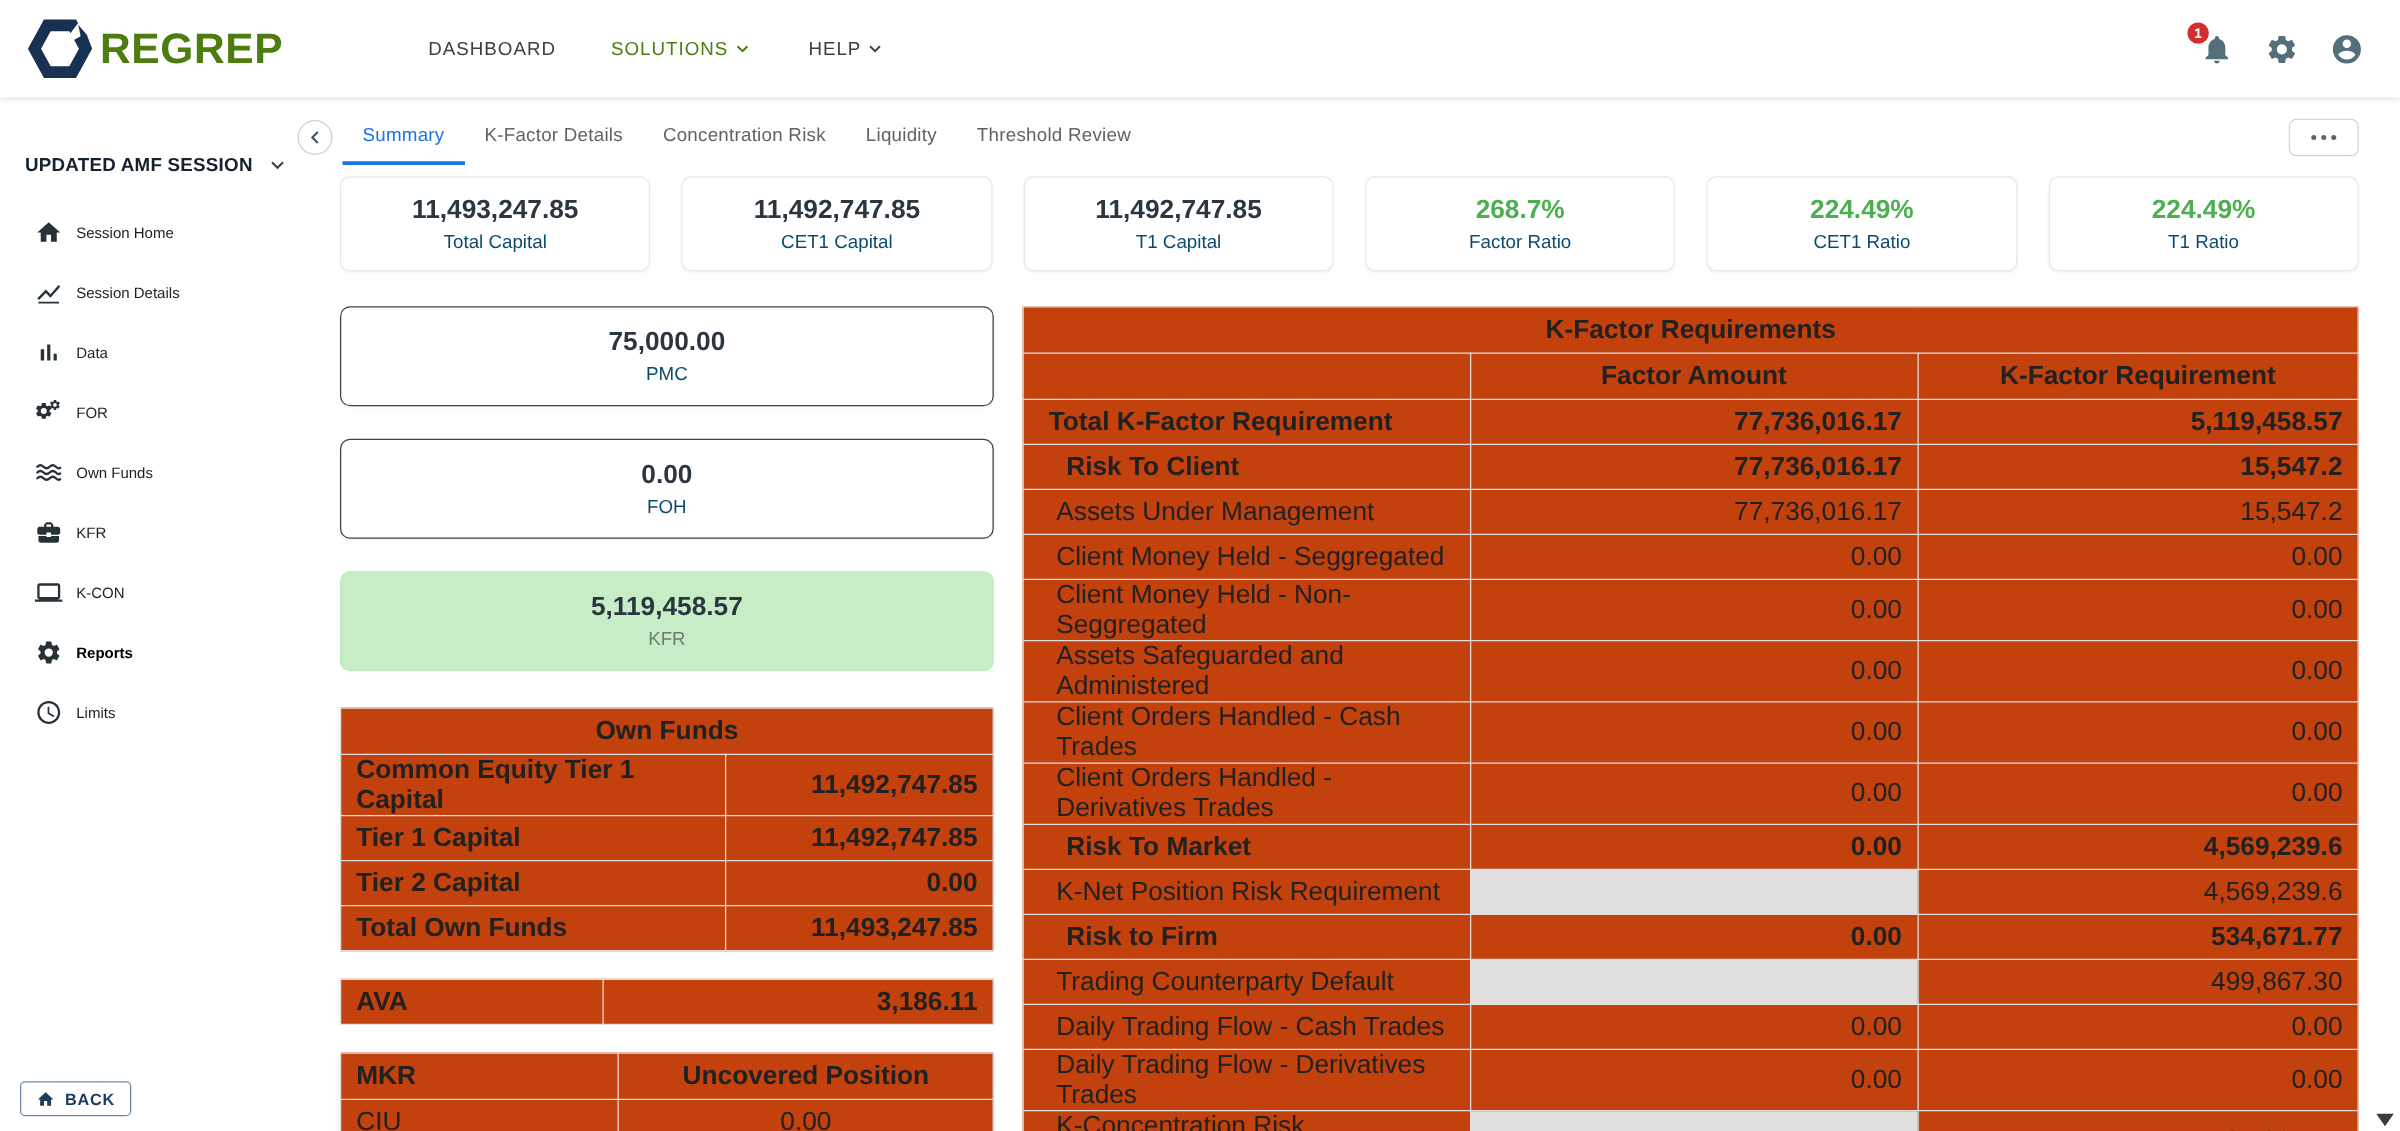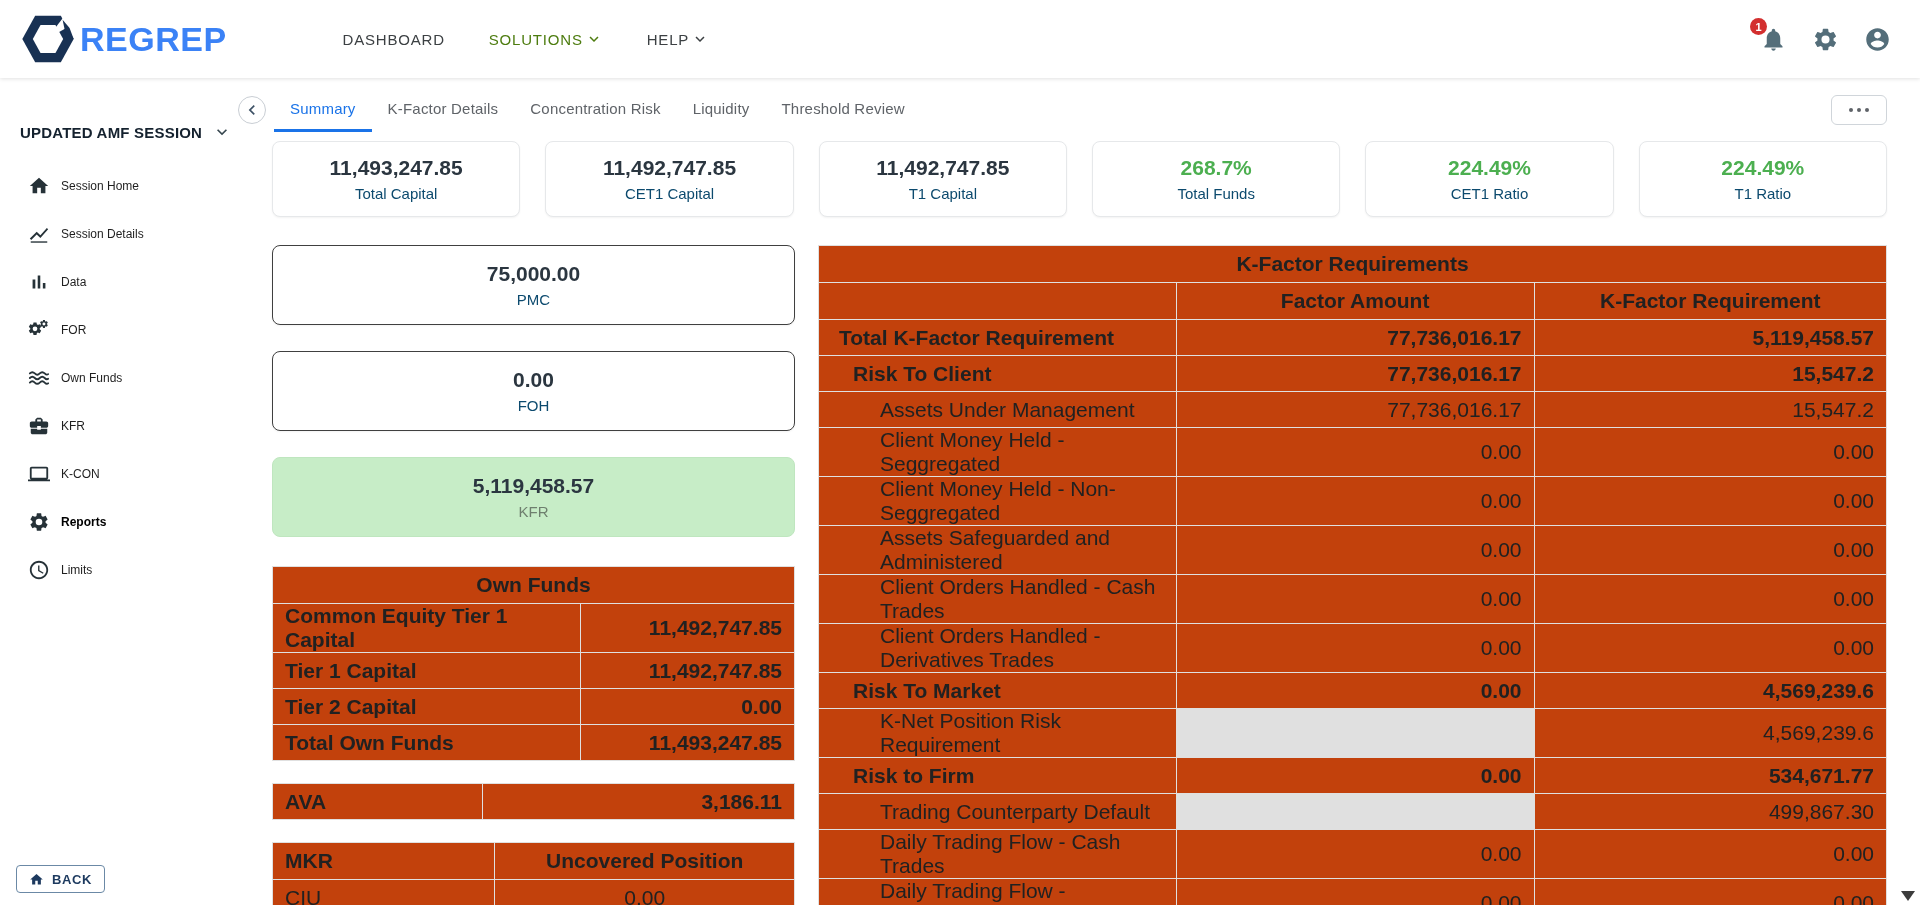"REGREP" .brand-name { color: #3b82f6 -> #4d7c0f }
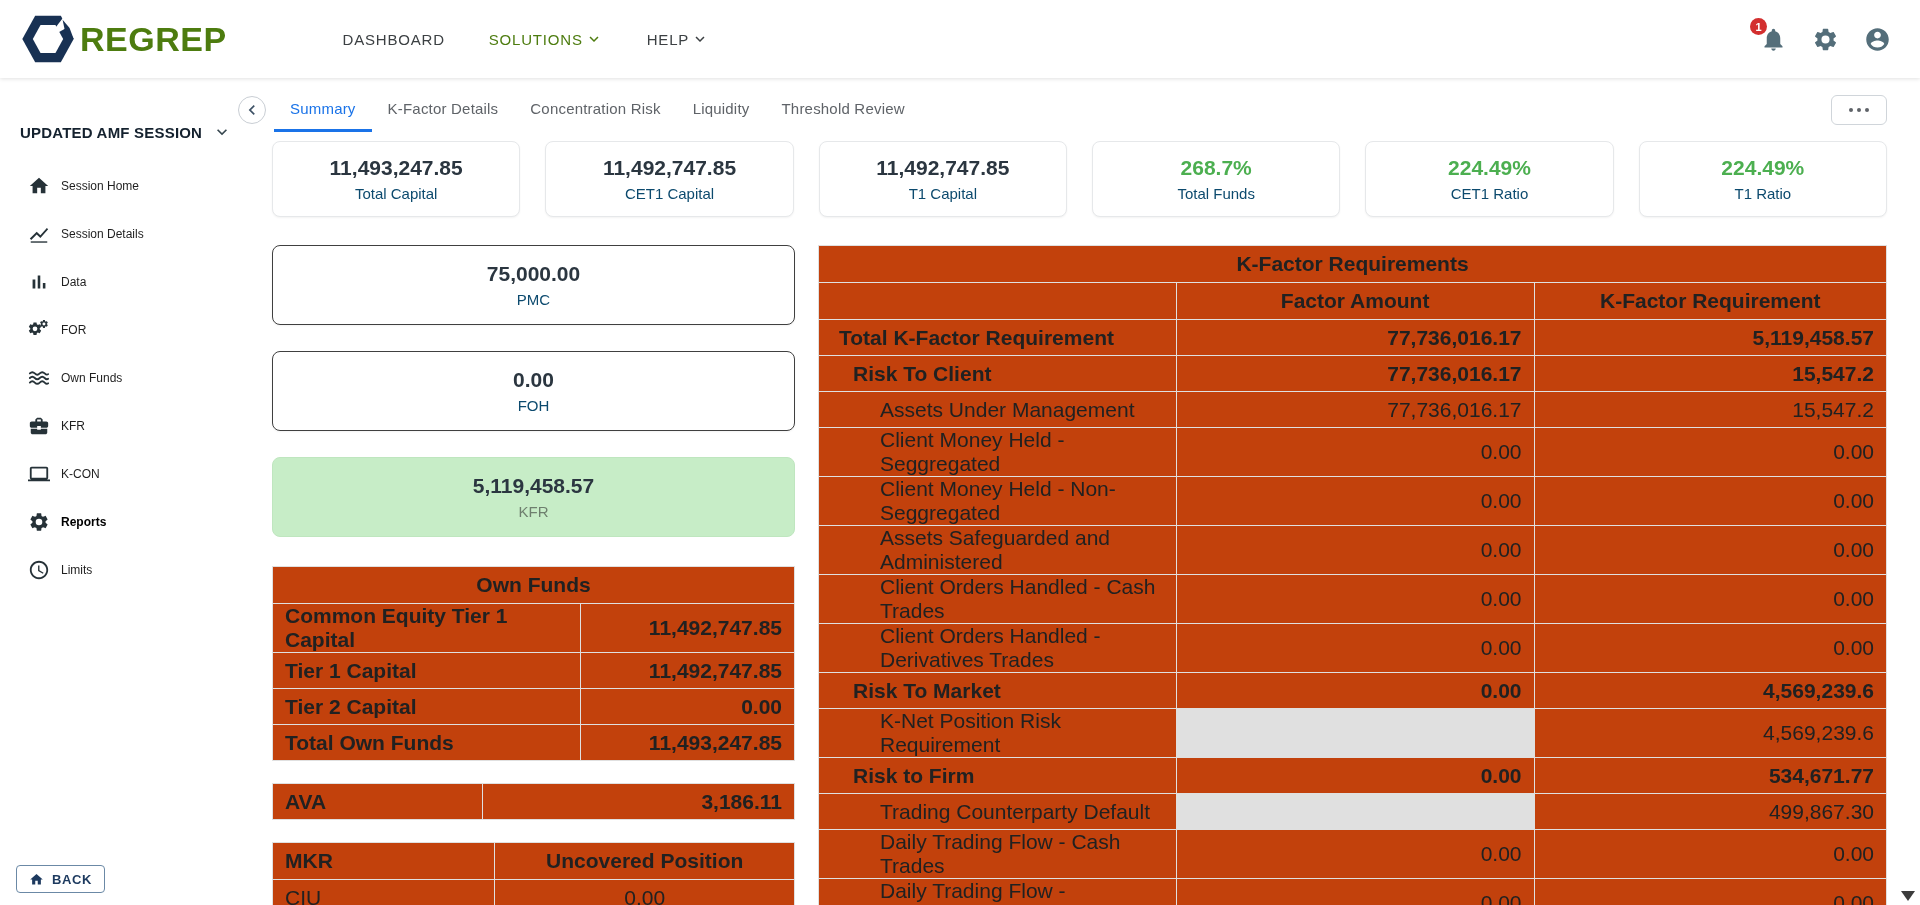"Total Funds" div.scard-lbl { text: Total Funds -> Factor Ratio }
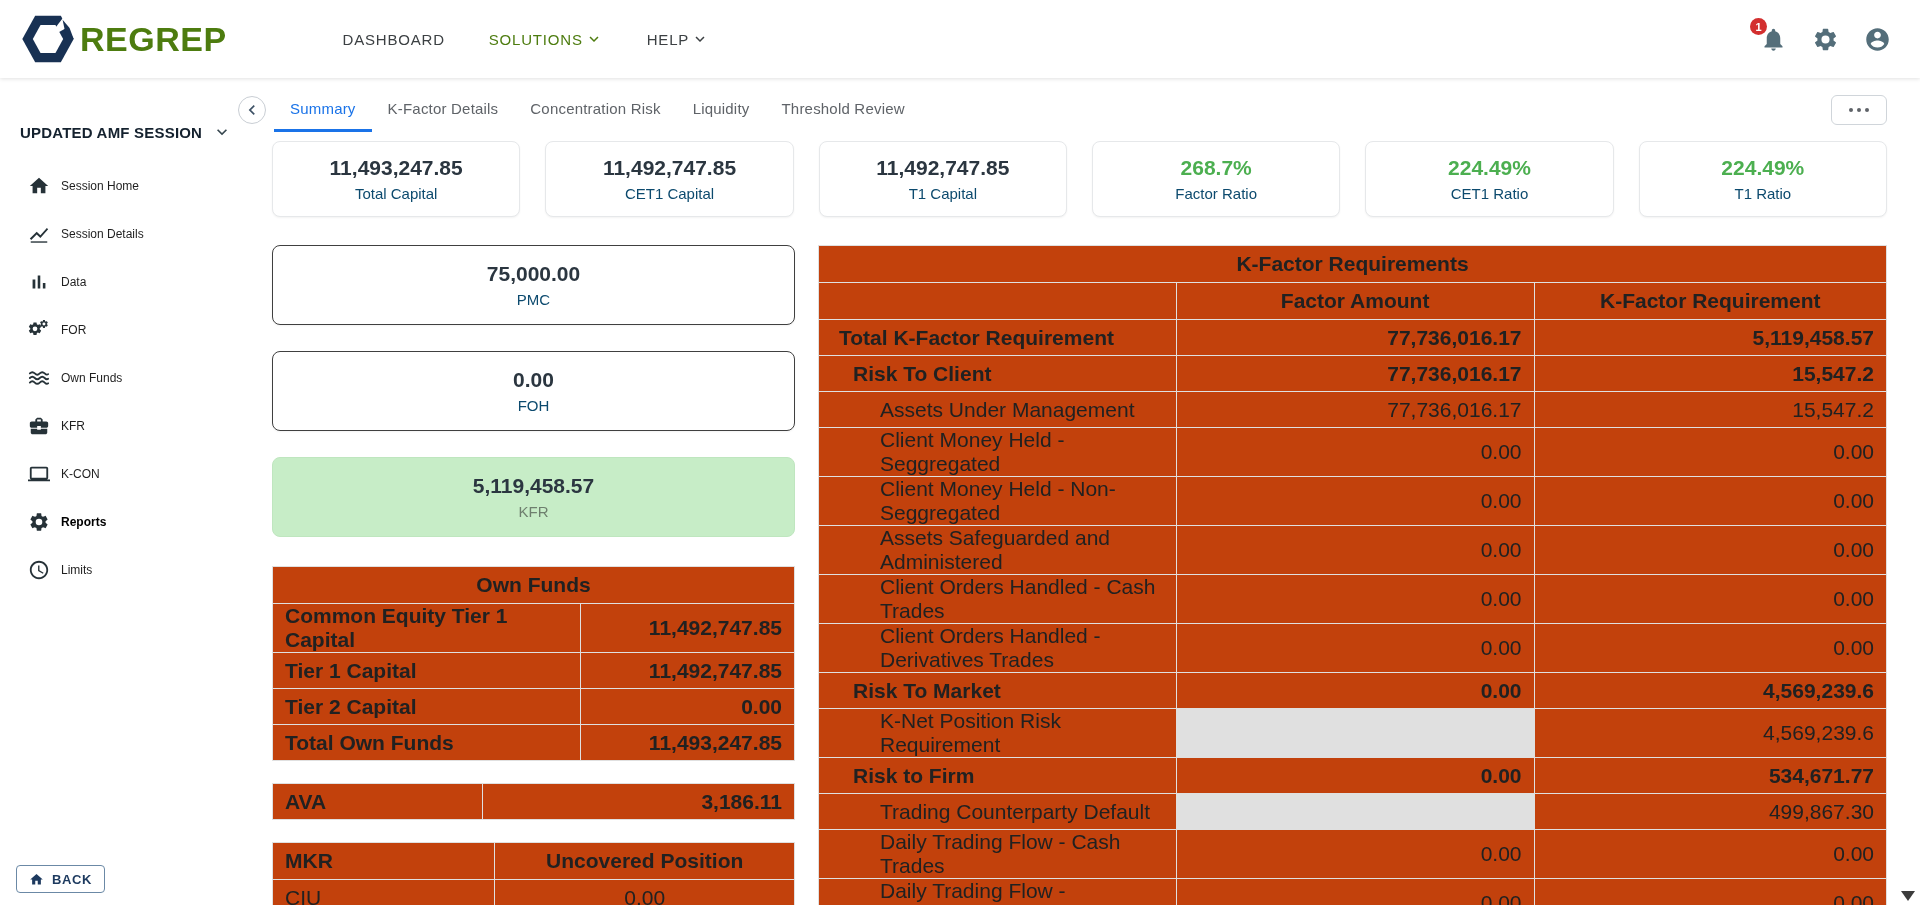"Assets Under Management" .kf-label.lvl2 { padding-left: 61px -> 26px }
